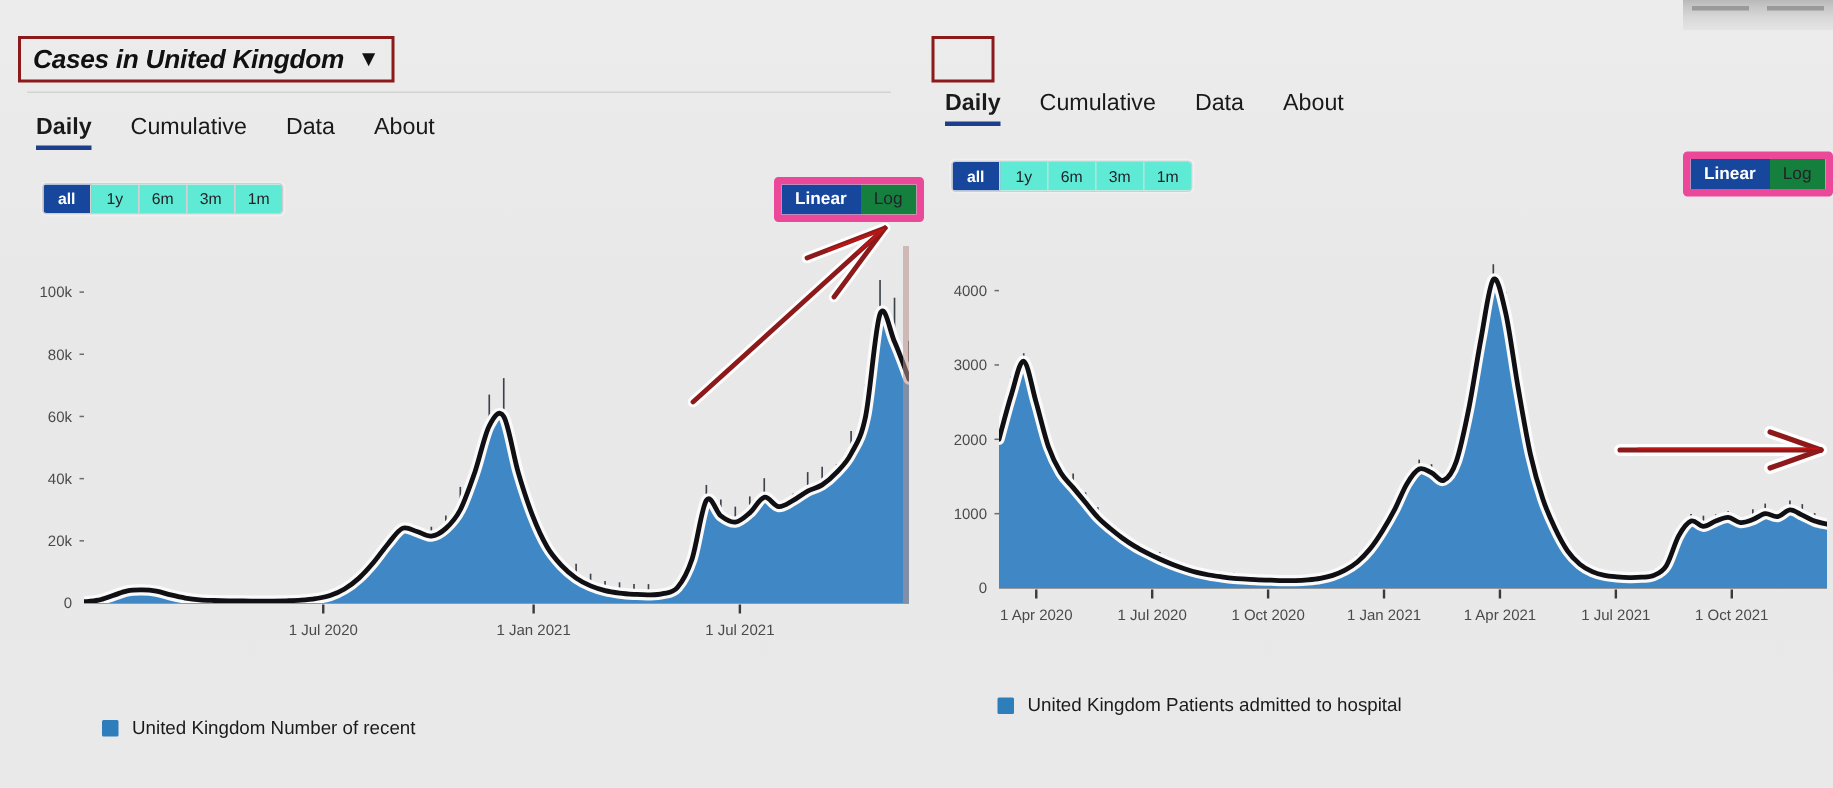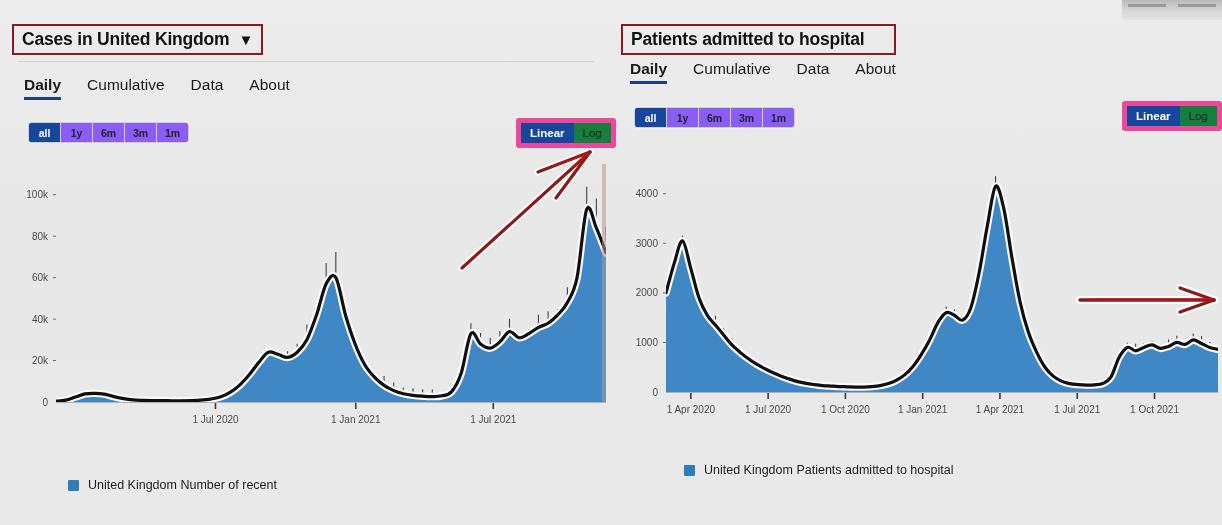"Cases in United Kingdom" div.title-box { font-style: none -> italic }
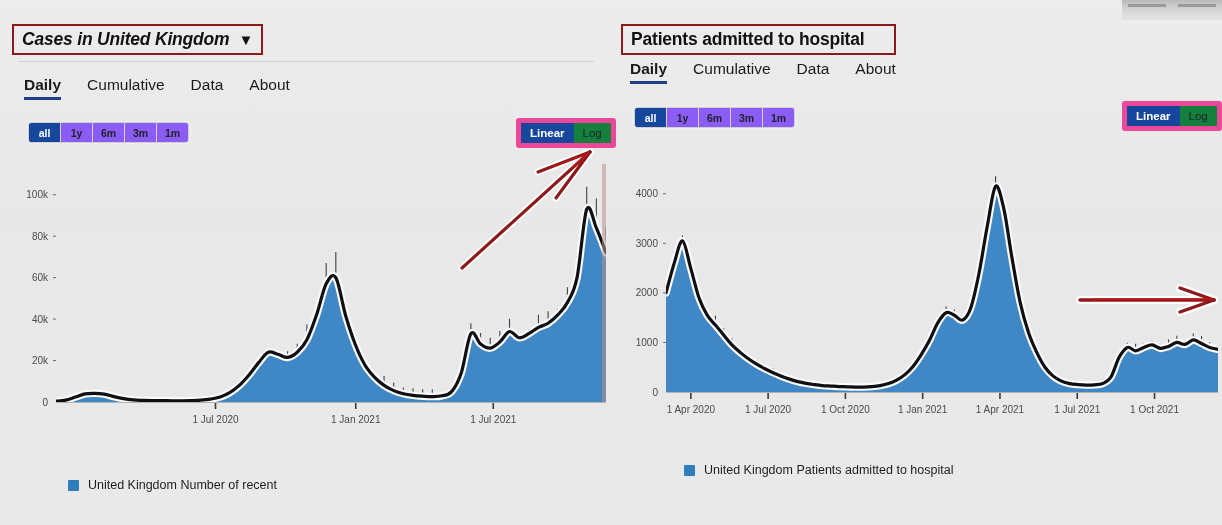"Patients admitted to hospital" span.title-text { html: <span>Patients admitted to hospital</span> -> none }
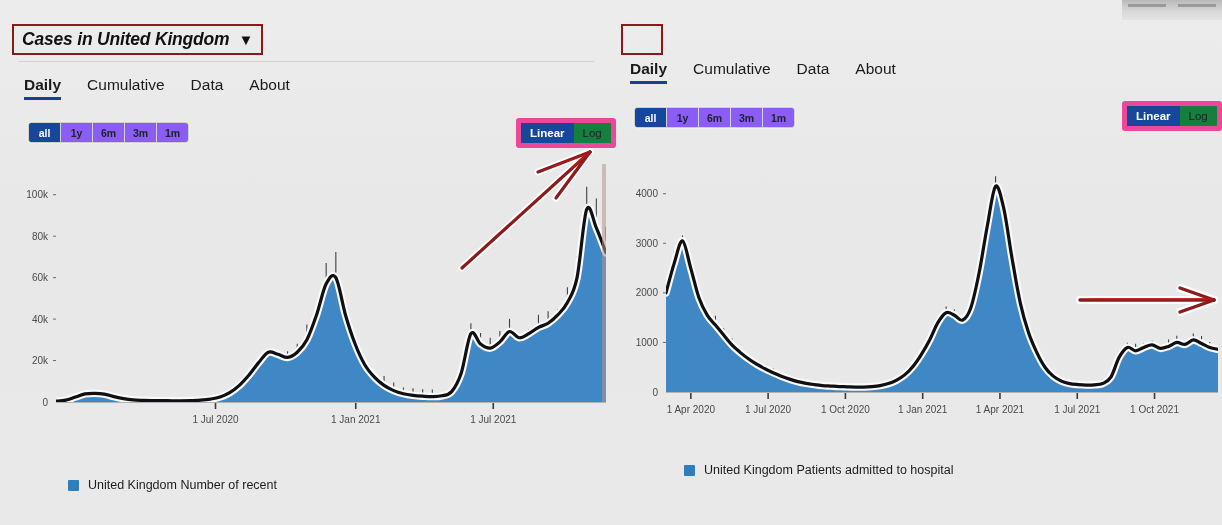"1y" .range-btn { background: #8b5cf6 -> #5eead4; font-weight: bold -> none }
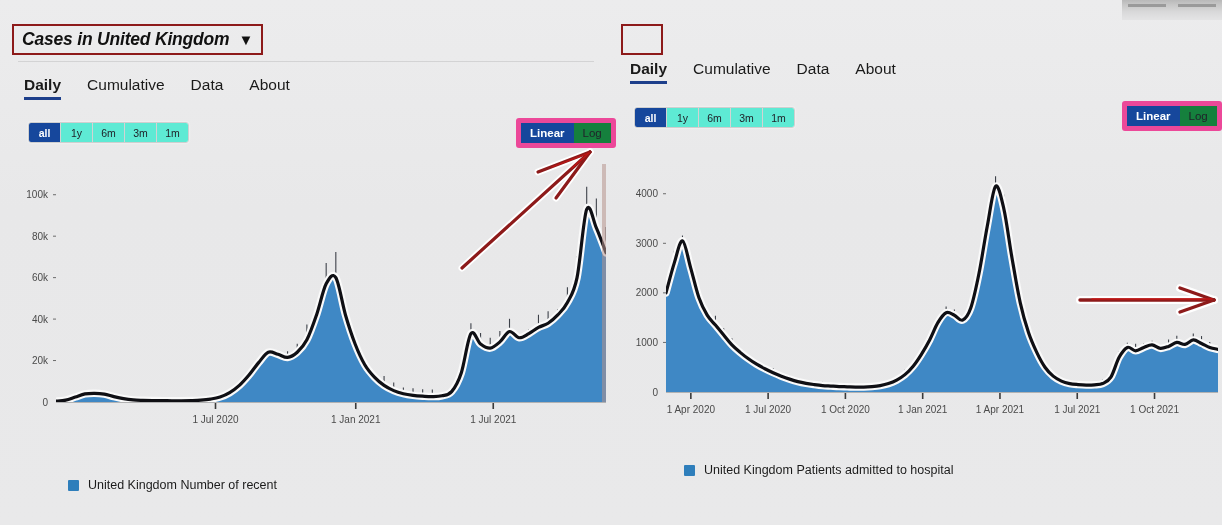"United Kingdom Patients admitted to" div.legend { left: 72px -> 53px }
